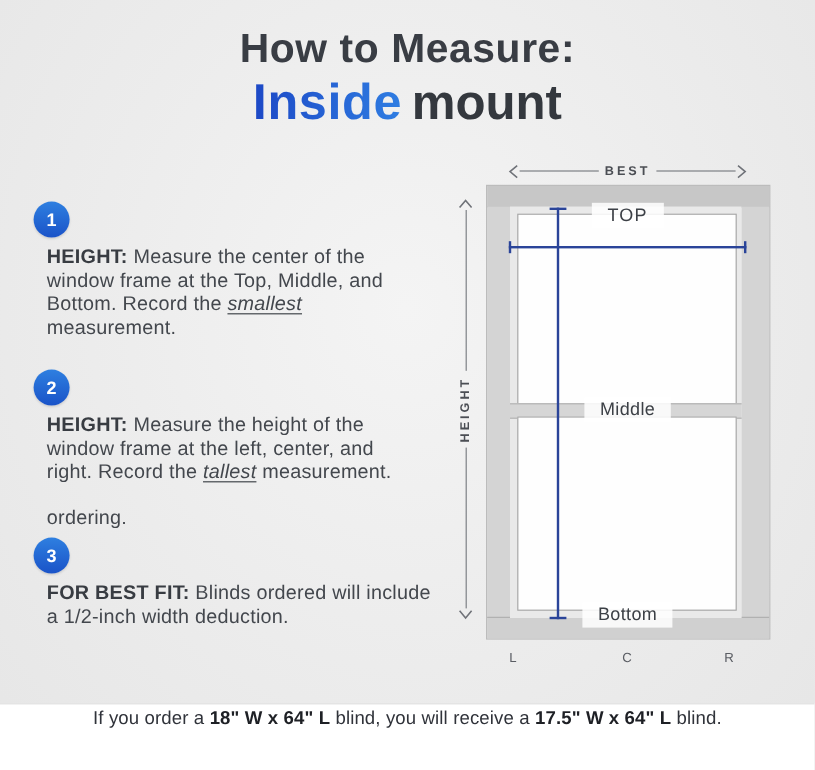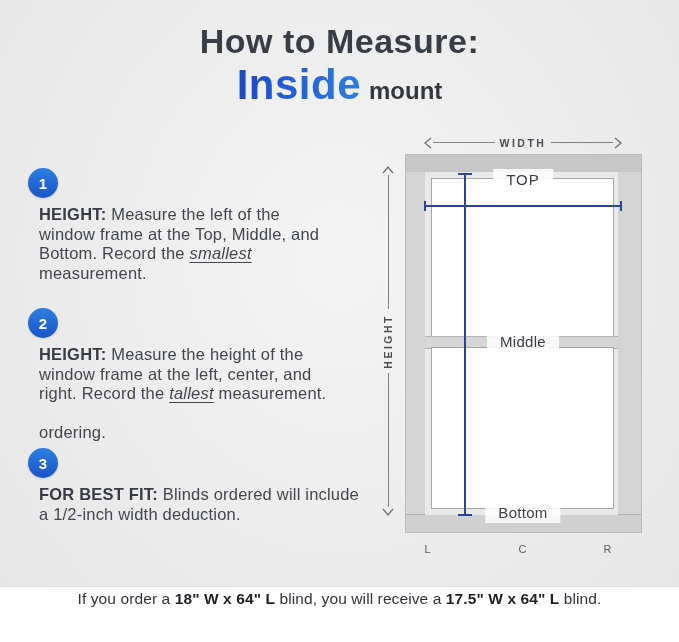"mount" .title-suffix { font-size: 24px -> 41px }
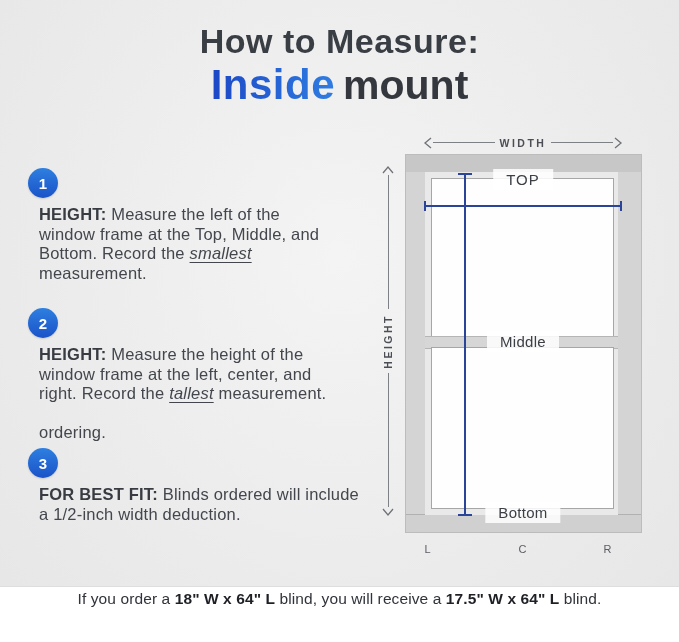"WIDTH" span.arrow-label { text: WIDTH -> BEST }
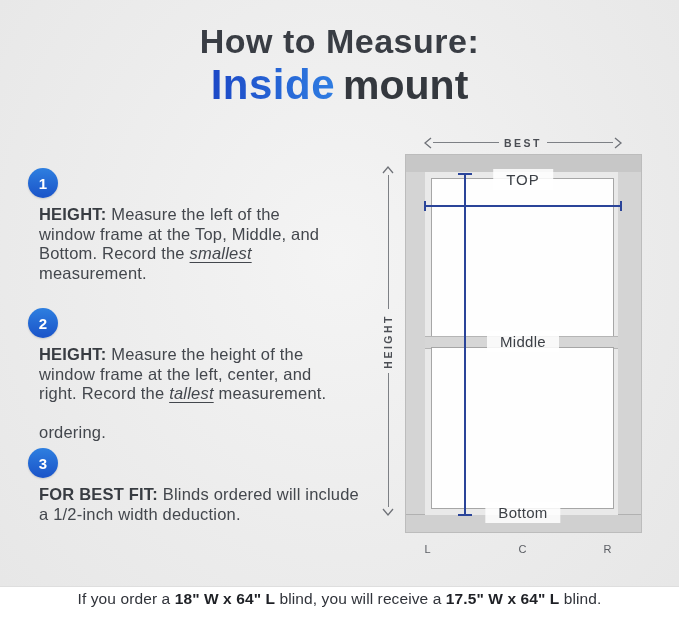"Measure the left of the" span { text: left -> center }
